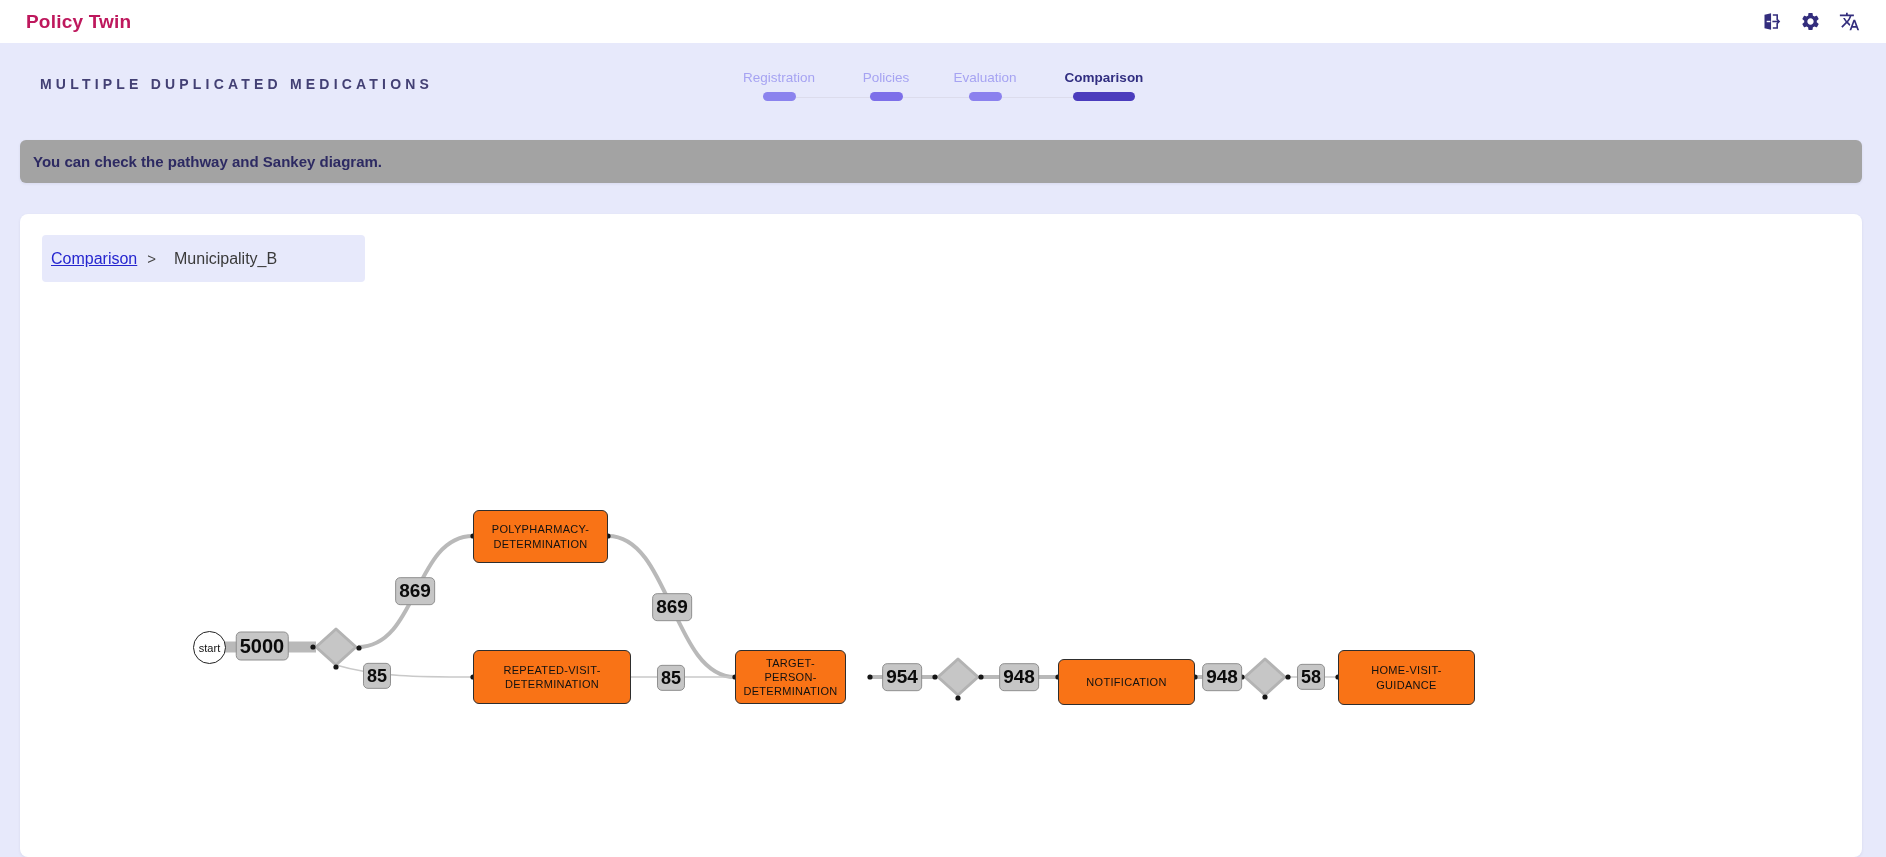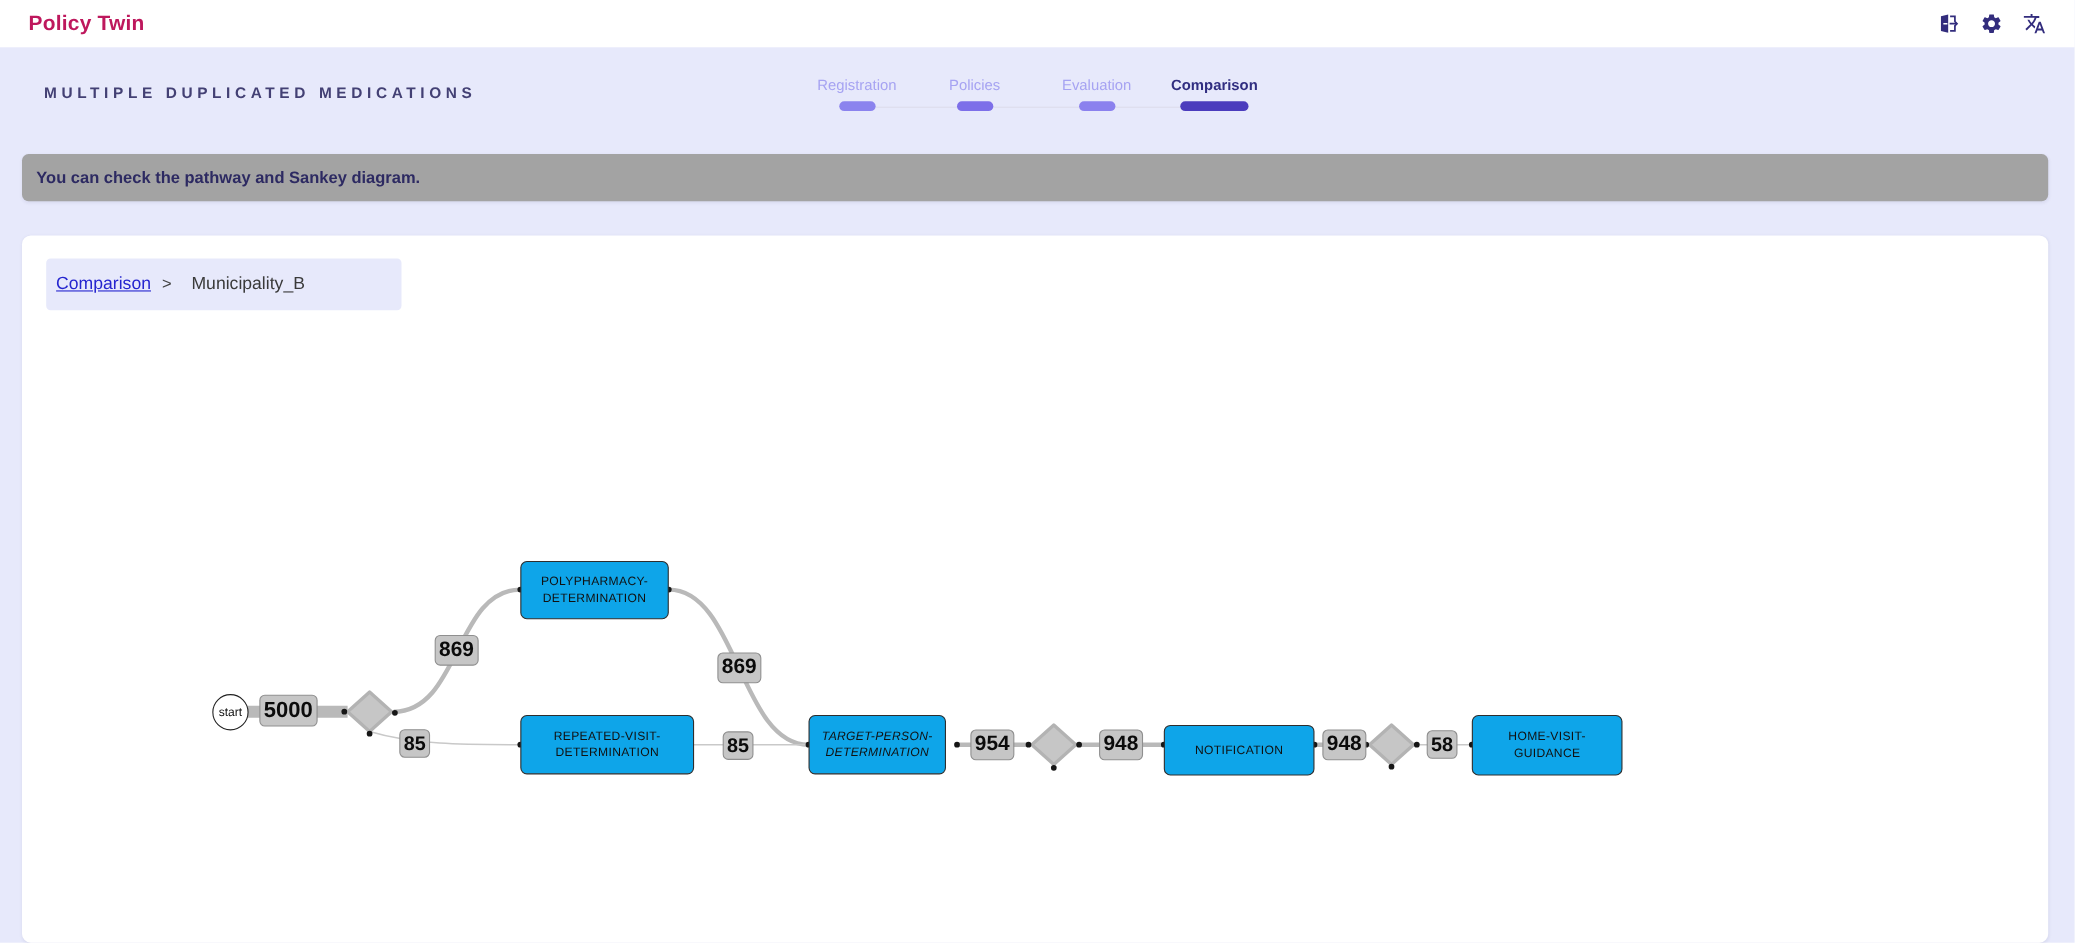"Evaluation" div.step { left: 190px -> 178px }
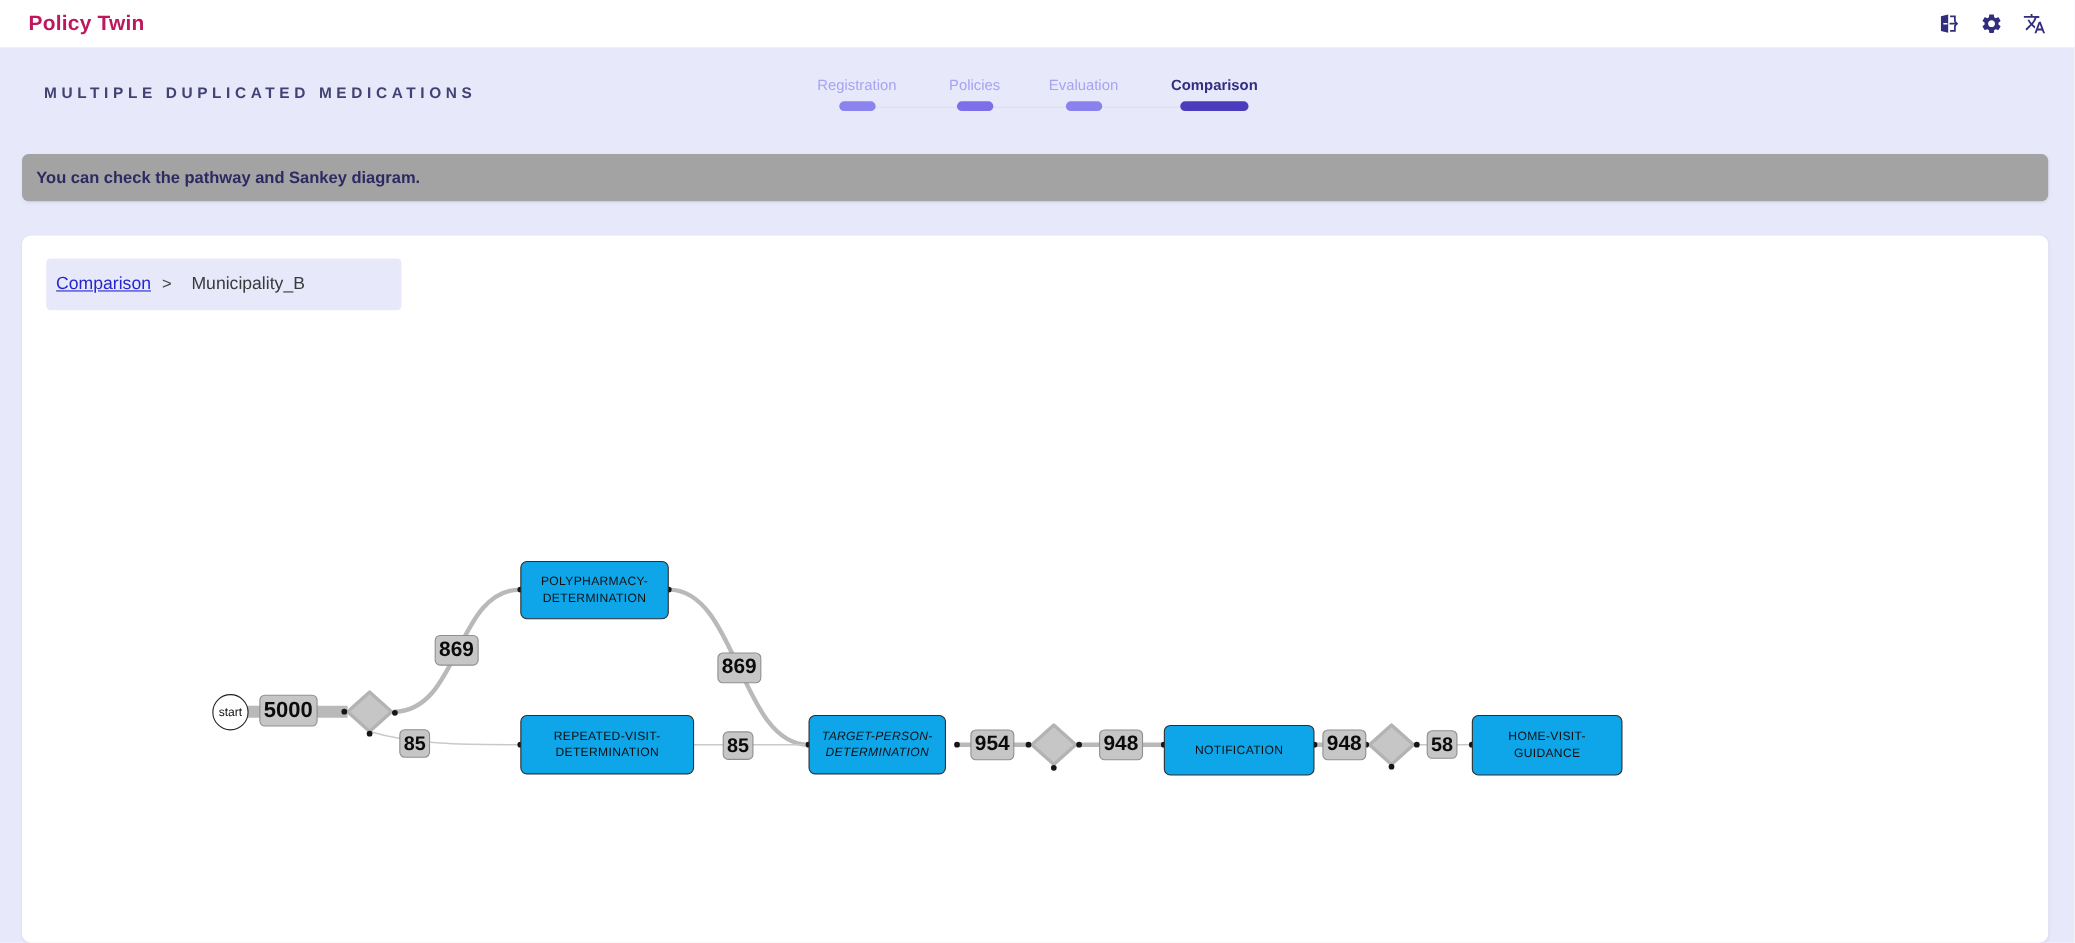"POLYPHARMACY-DETERMINATION" .task-node { background: #0ea5e9 -> #f97316 }
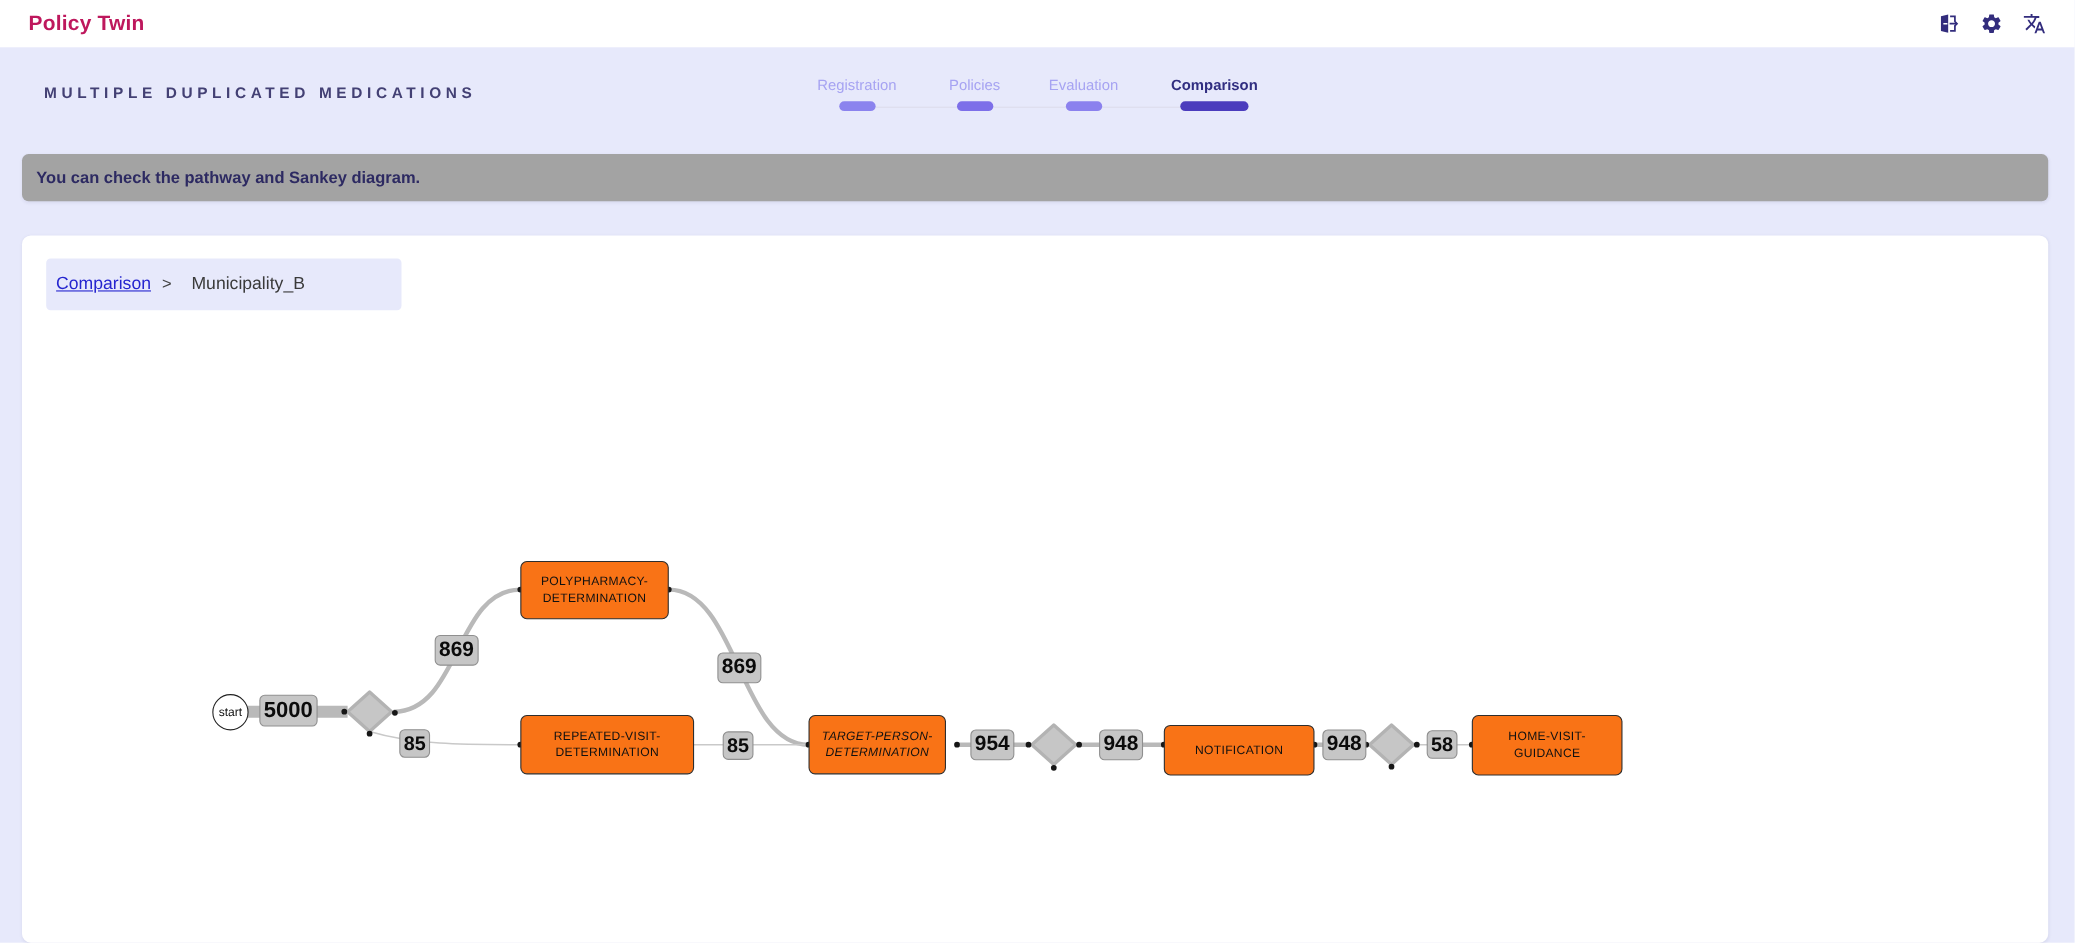"TARGET-PERSON-DETERMINATION" .node-target { font-style: italic -> none; width: 125px -> 111px }
